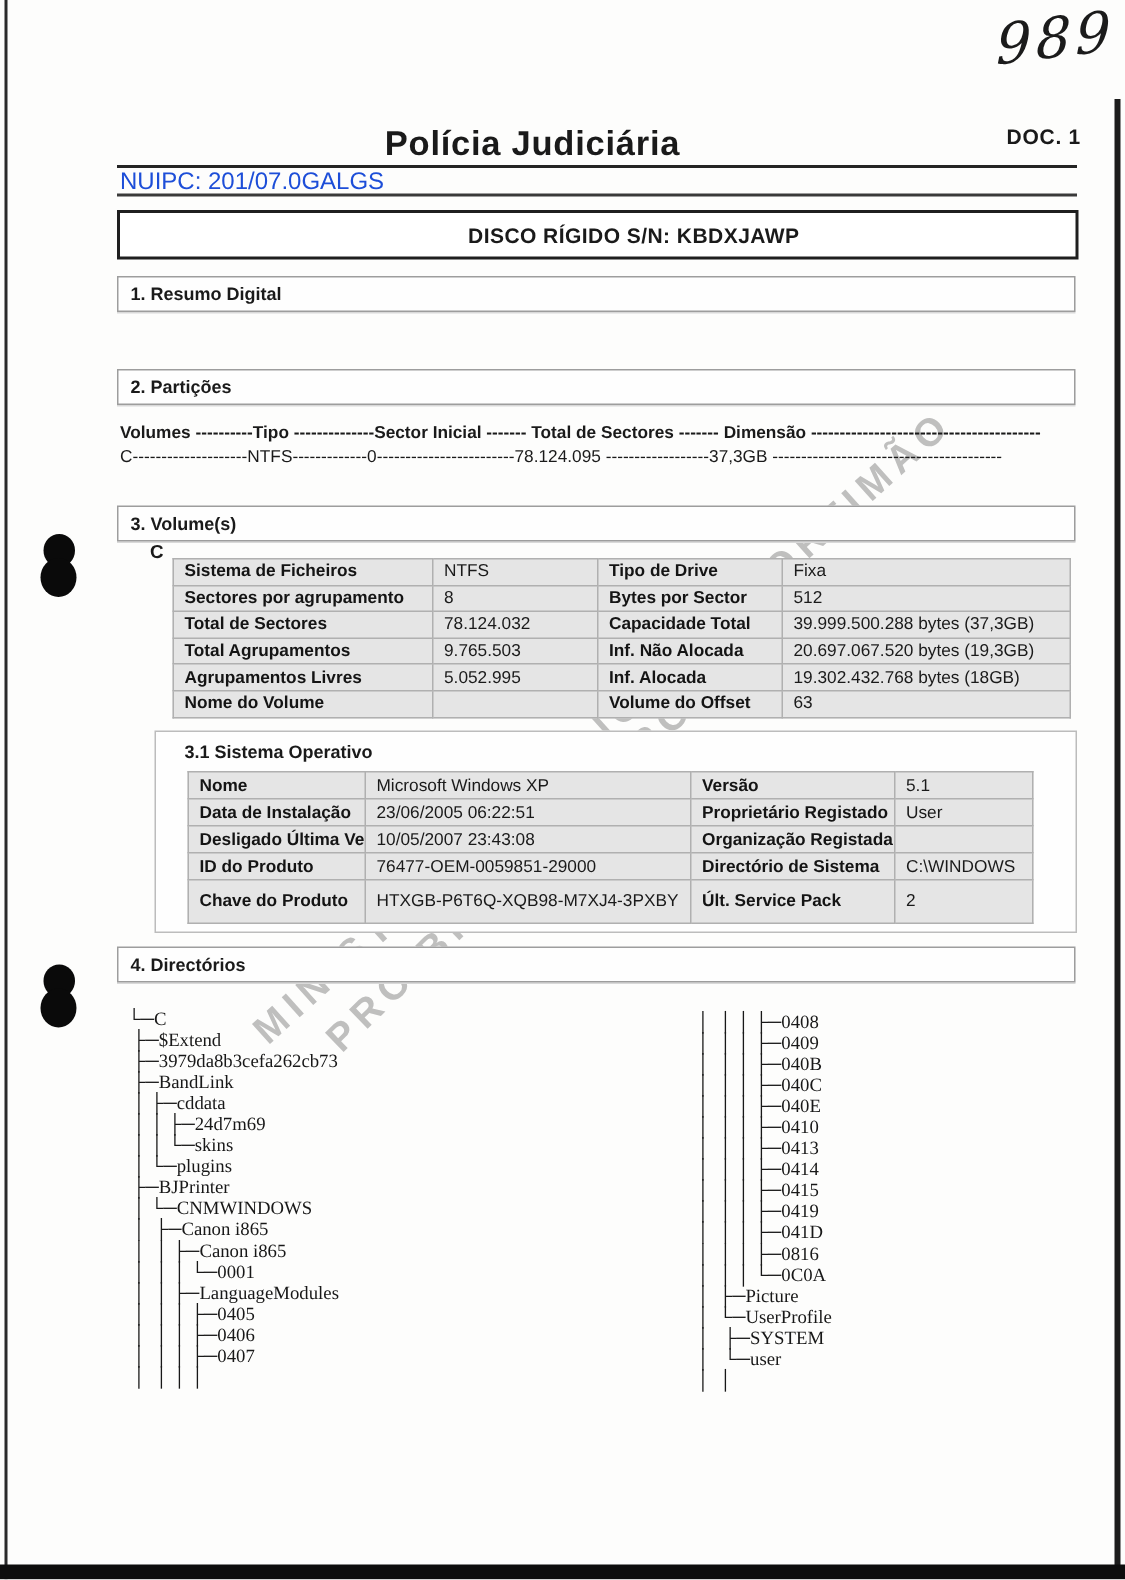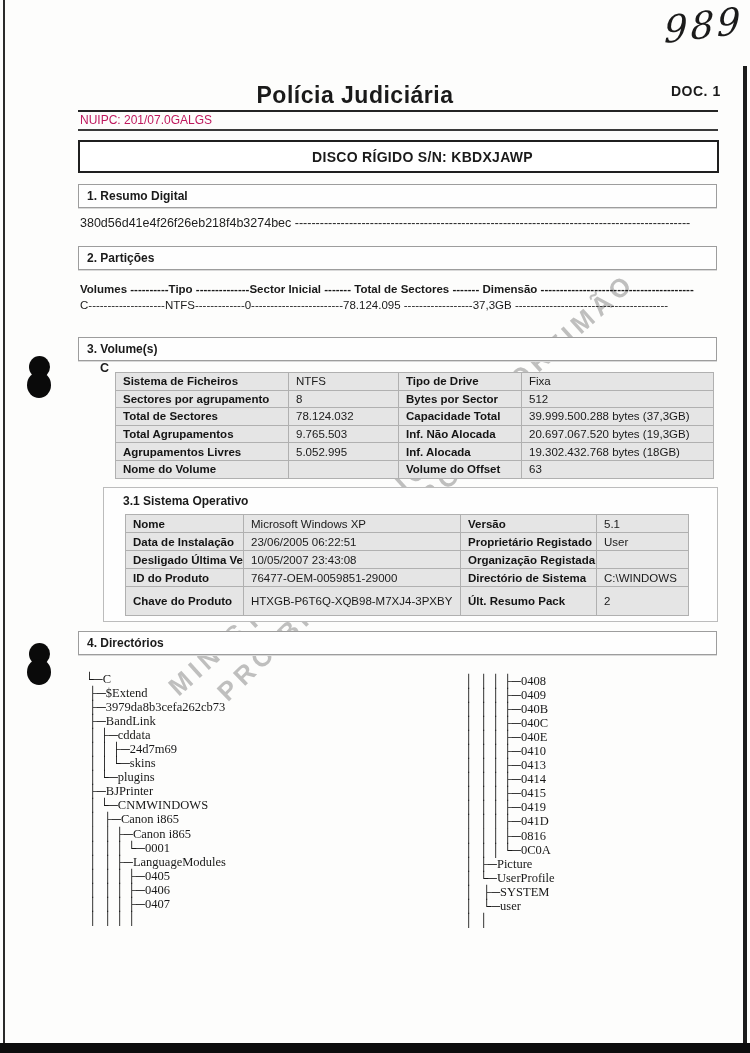"NUIPC: 201/07.0GALGS" .nuipc { color: #be185d -> #1d4ed8; font-size: 12px -> 16px }
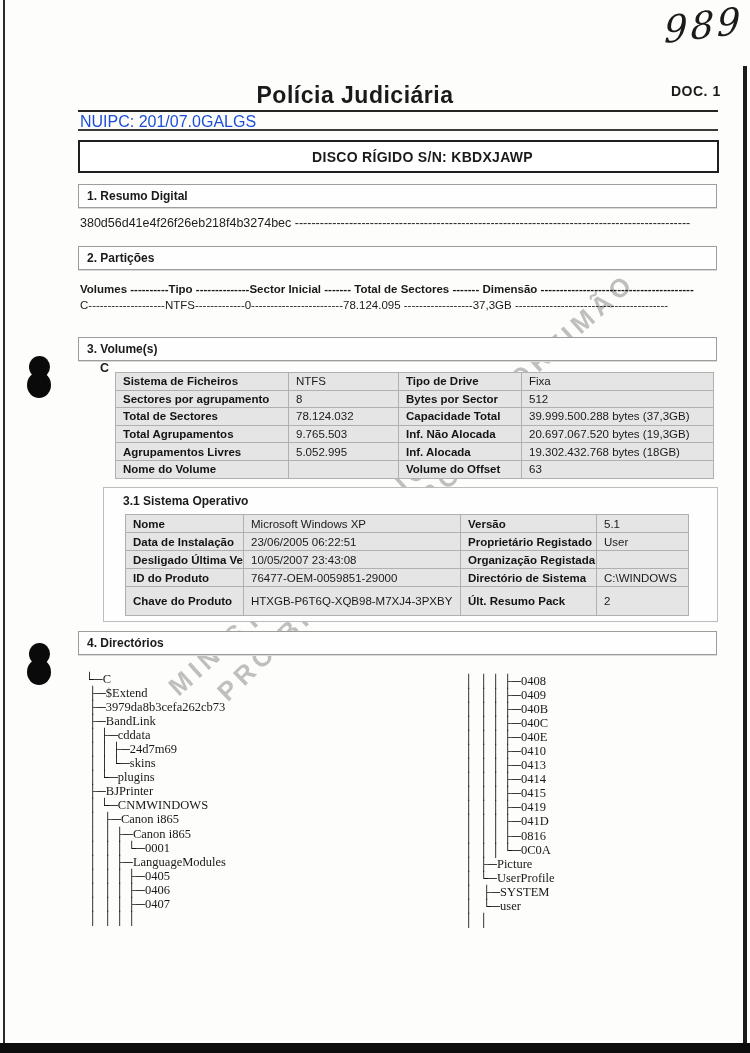"380d56d41e4f26f26eb218f4b3274bec" div.hash-line { html: <div>380d56d41e4f26f26eb218f4b3274bec -----------------------------------------------------------------------------------------------</div> -> none }
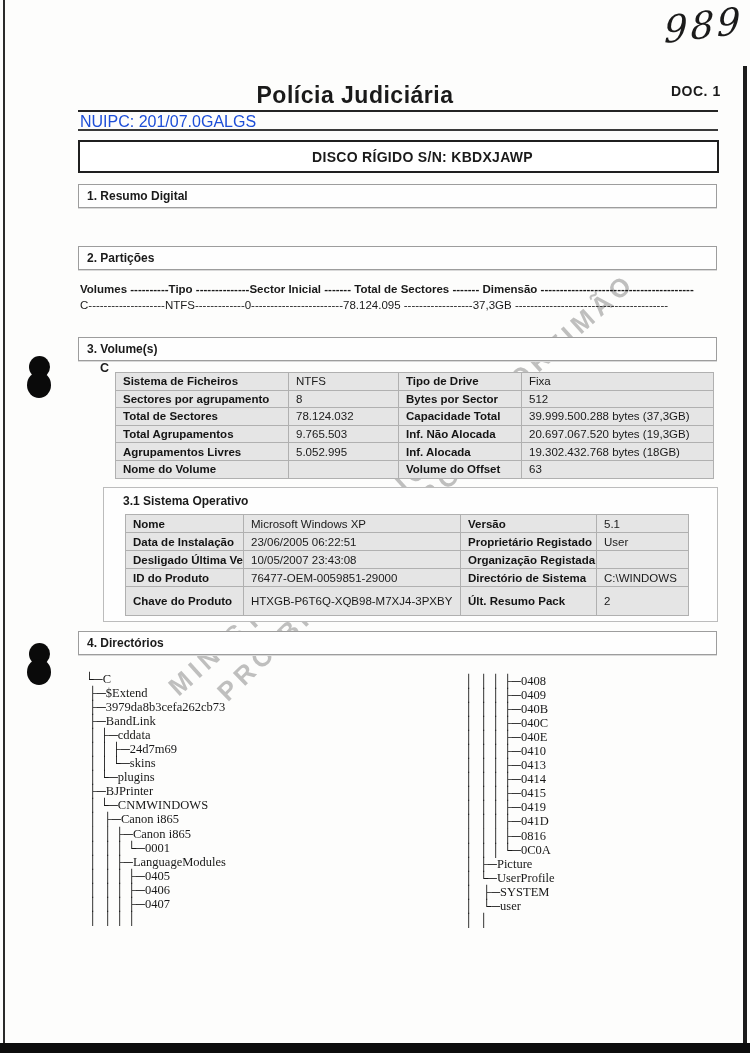"Últ. Resumo Pack" td.lbl { text: Resumo -> Service }
